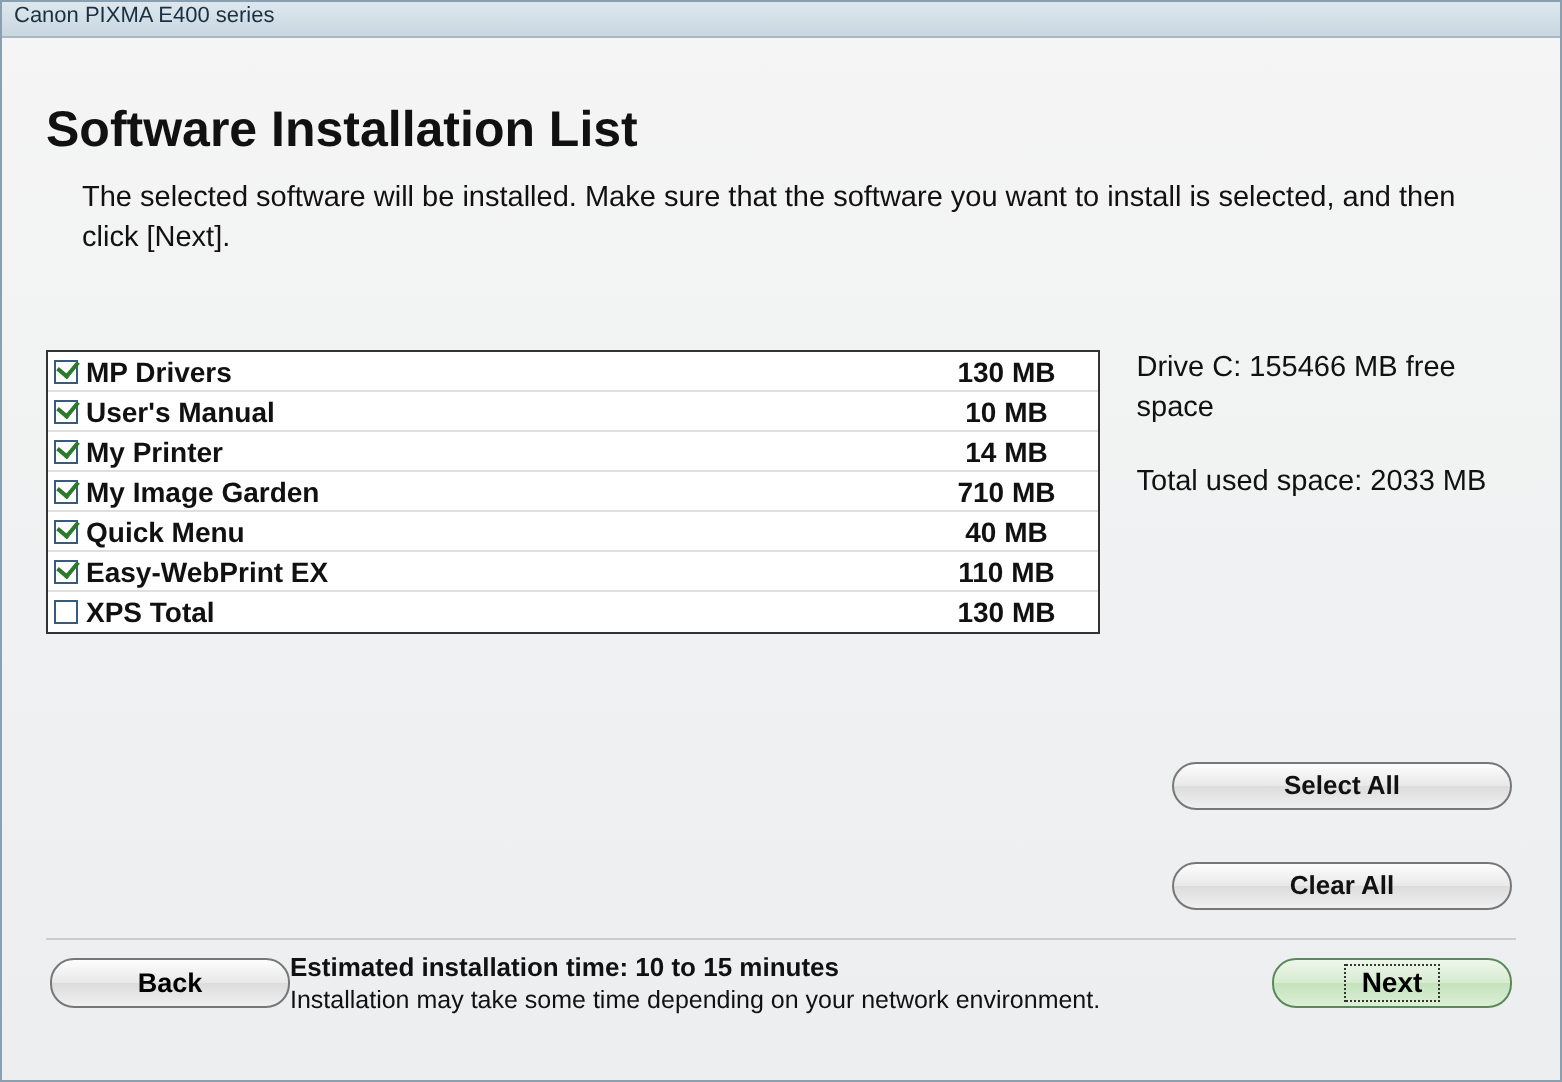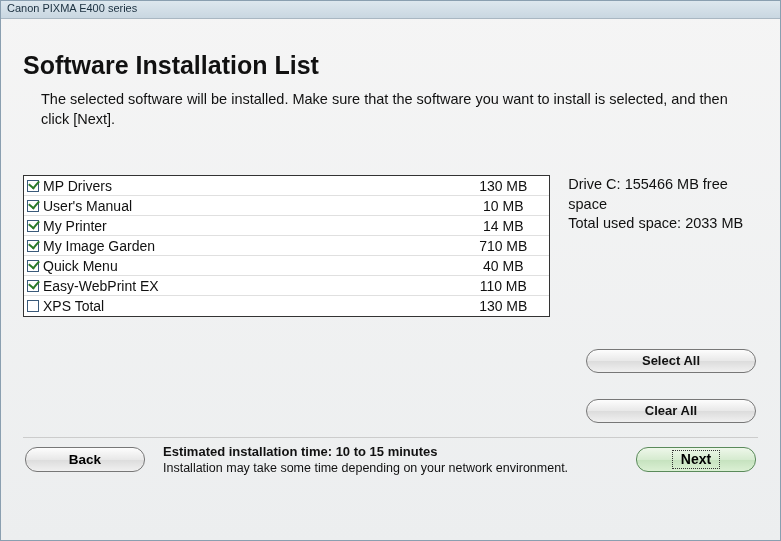"MP Drivers" .list-box { font-weight: none -> bold }
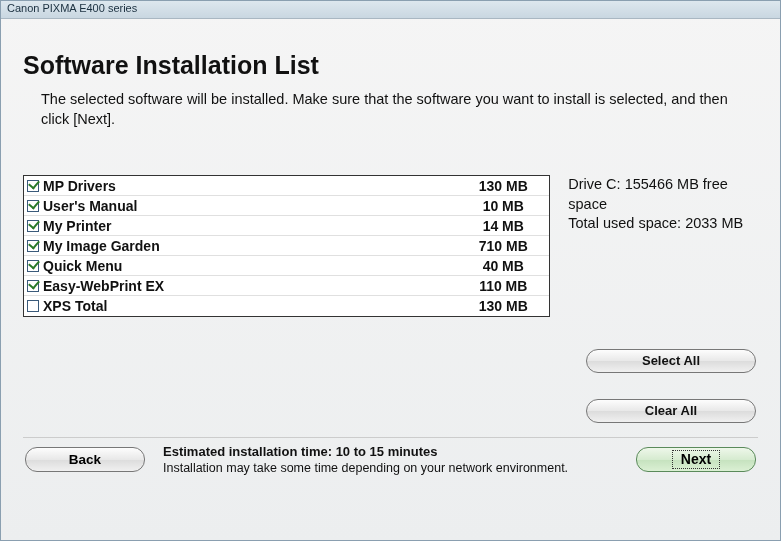"Total used space: 2033 MB" .side-info .block2 { margin-top: none -> 18px }
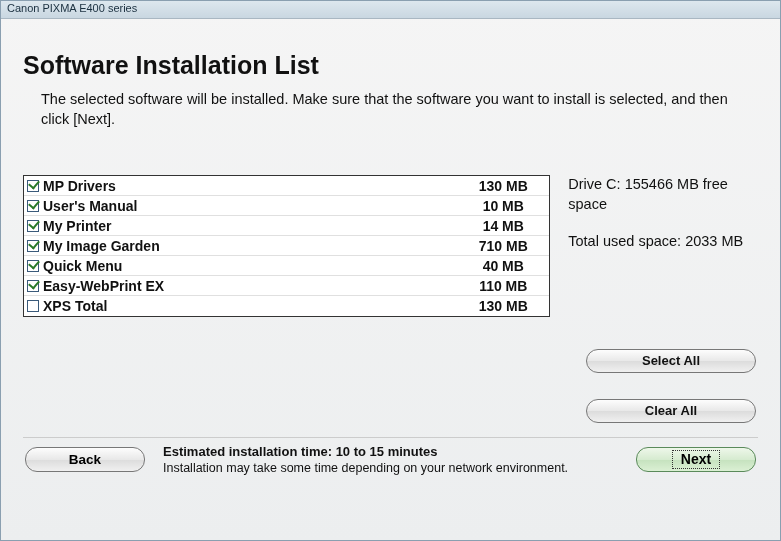"Select All" .right-buttons { margin-top: 32px -> 64px }
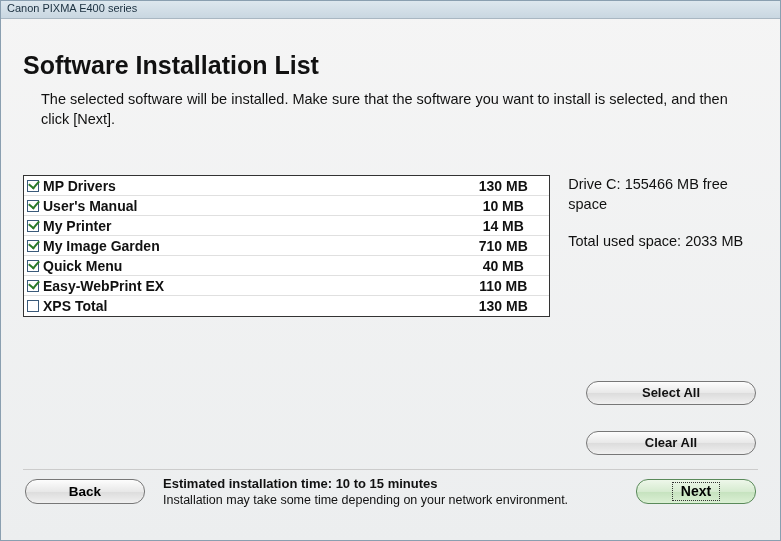"Back" .footer { gap: 18px -> none }
